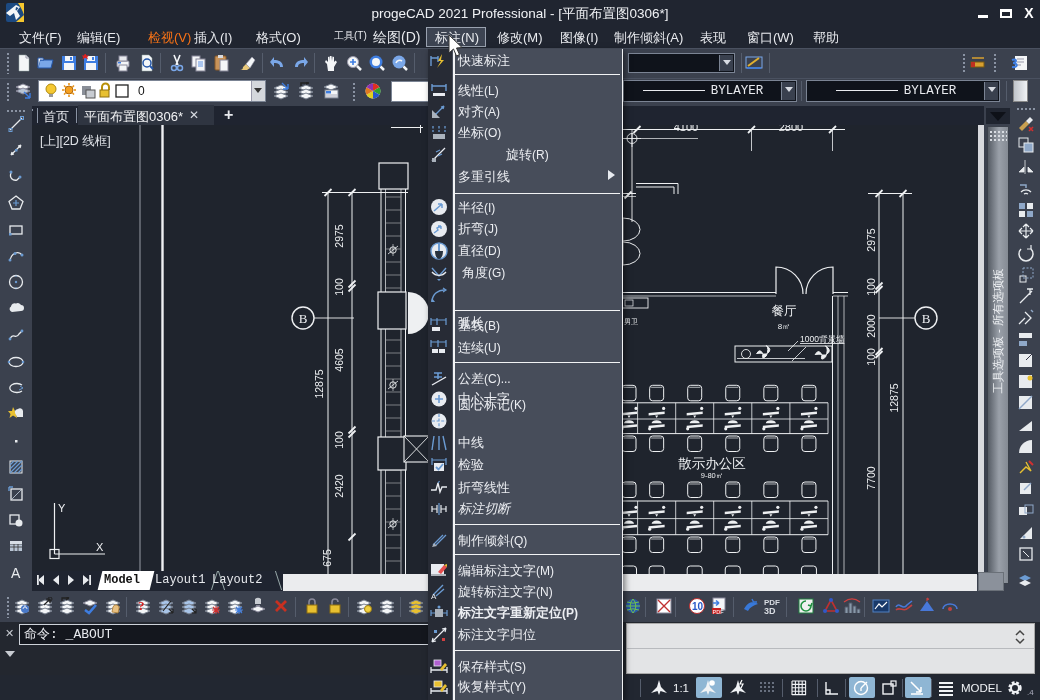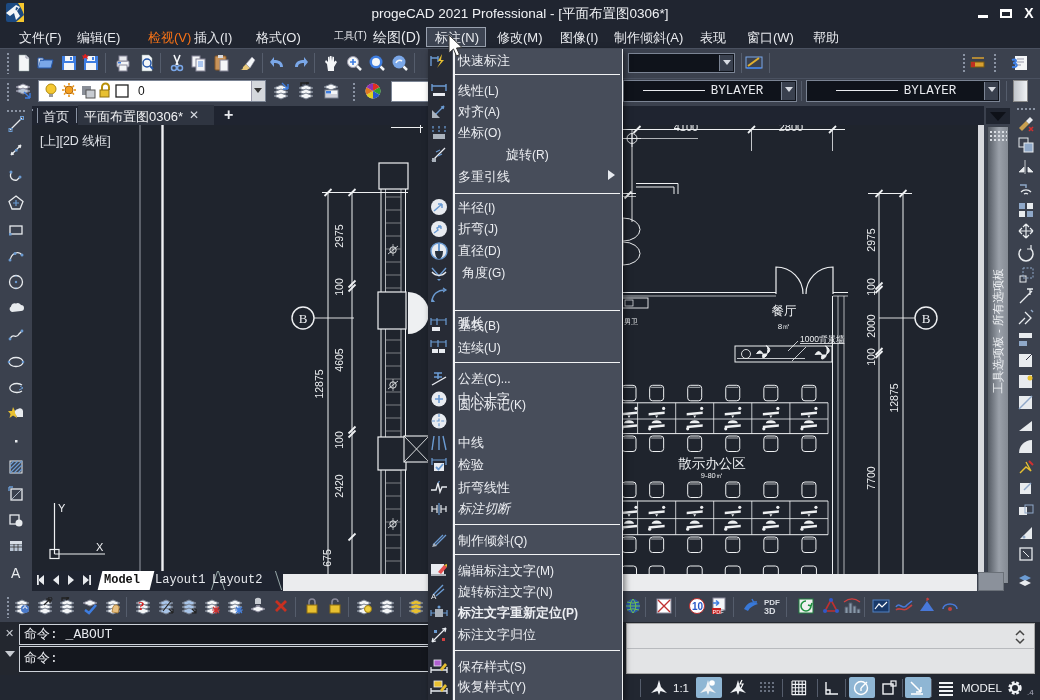"命令:" div.abs { html: <div><span>命令:</span></div> -> none }
